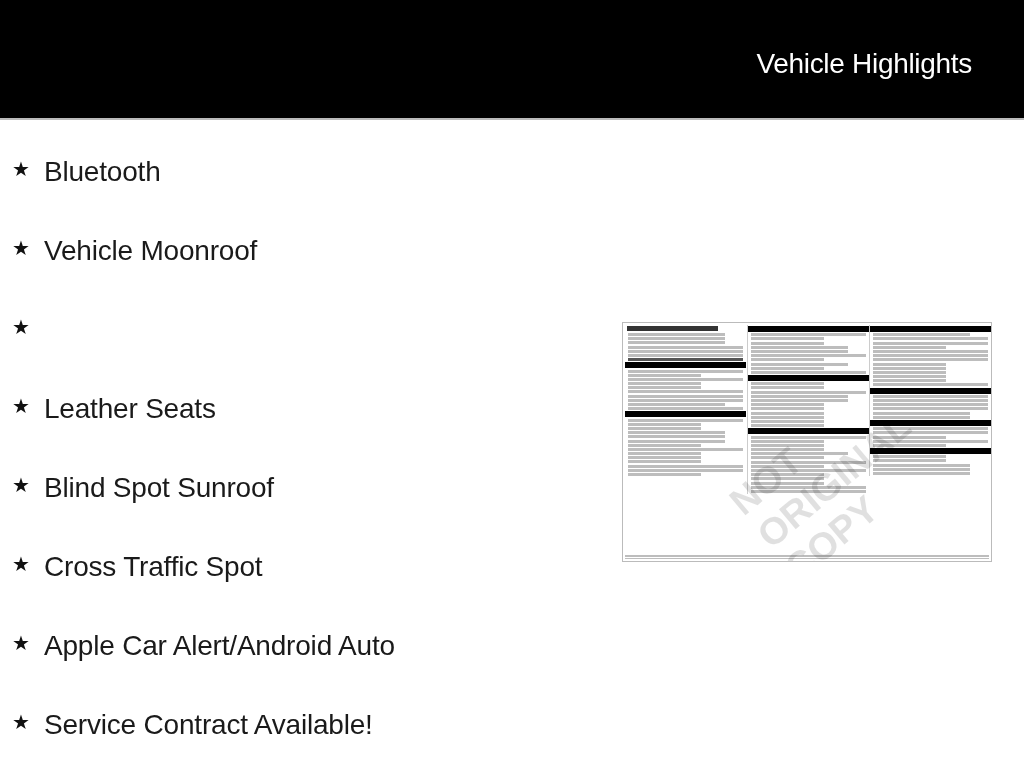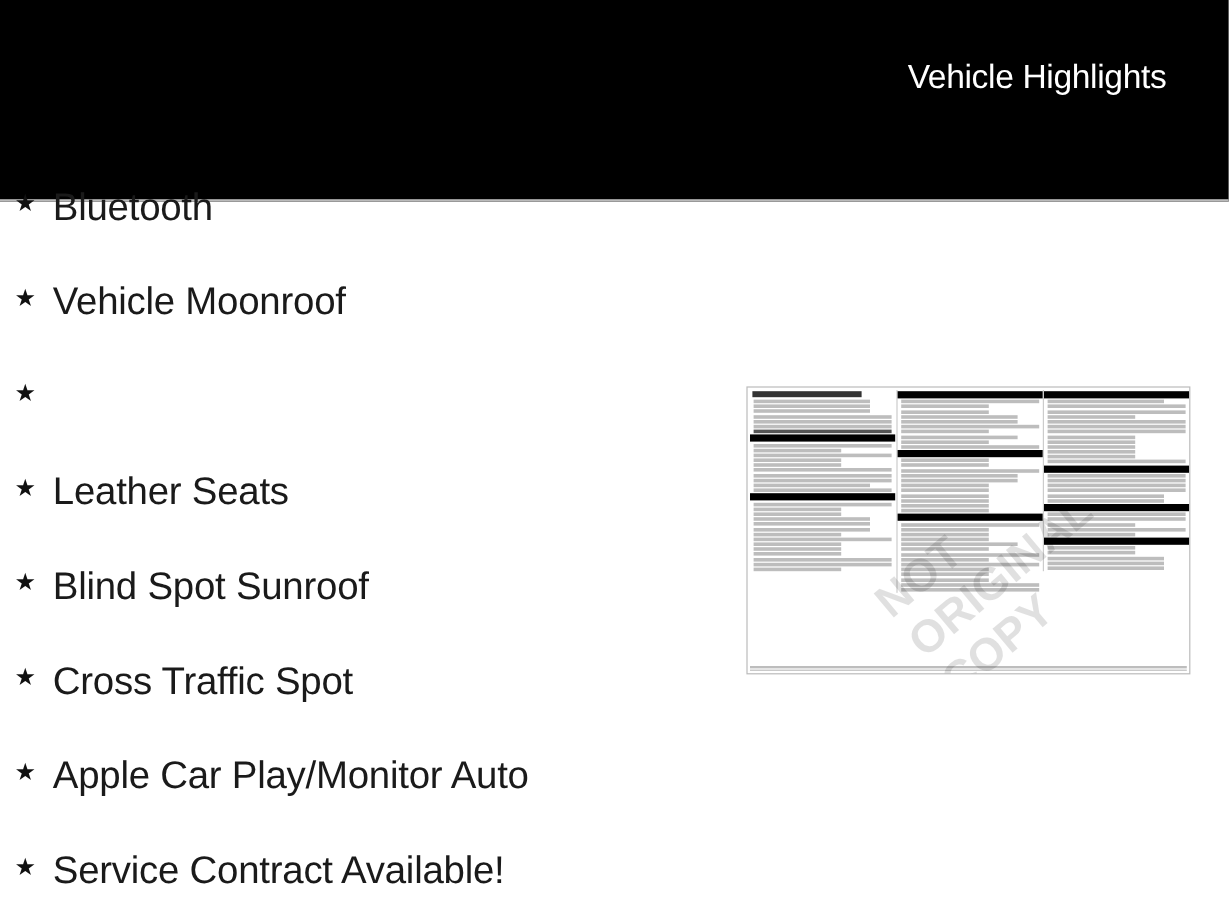"Vehicle Highlights" .header { height: 168px -> 120px }
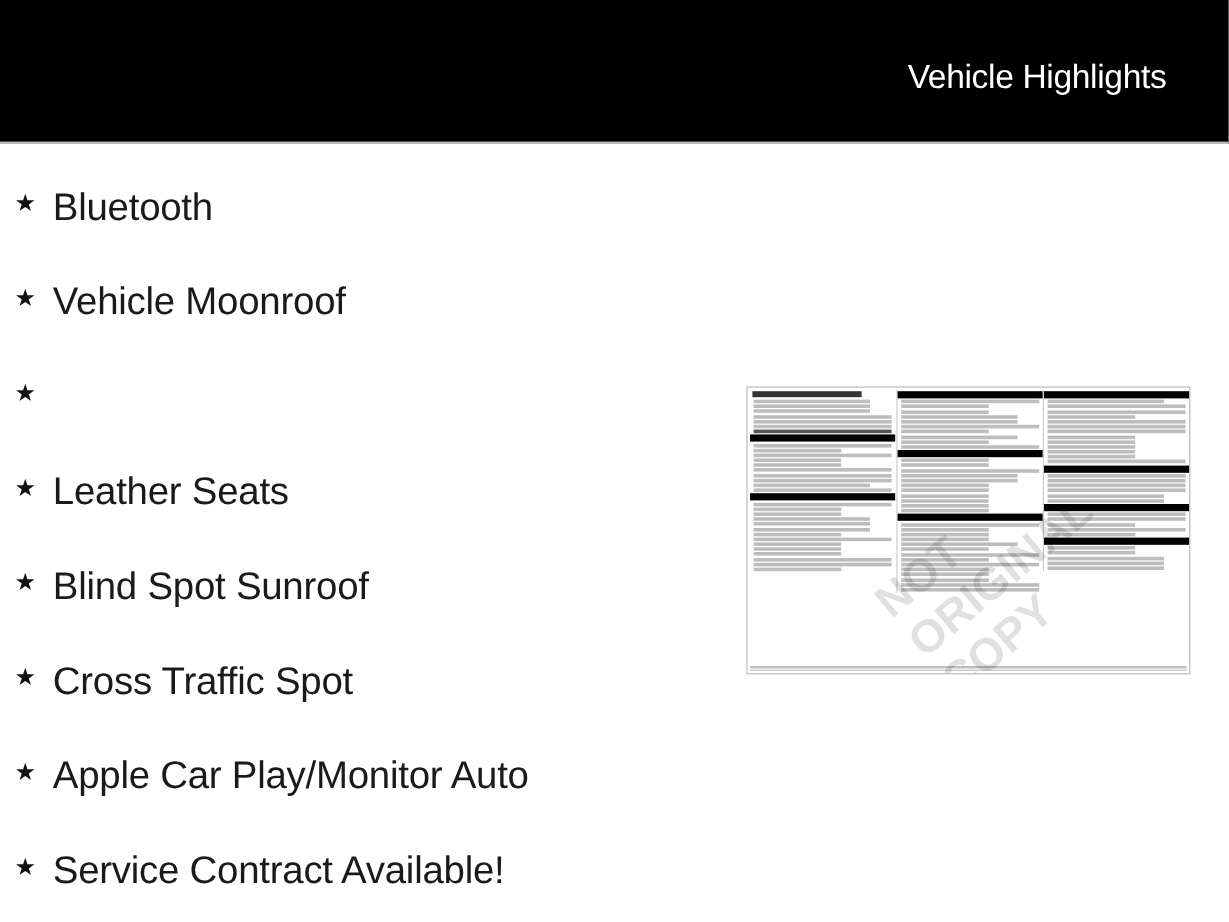"Bluetooth" .feature-label { font-size: 32px -> 28px }
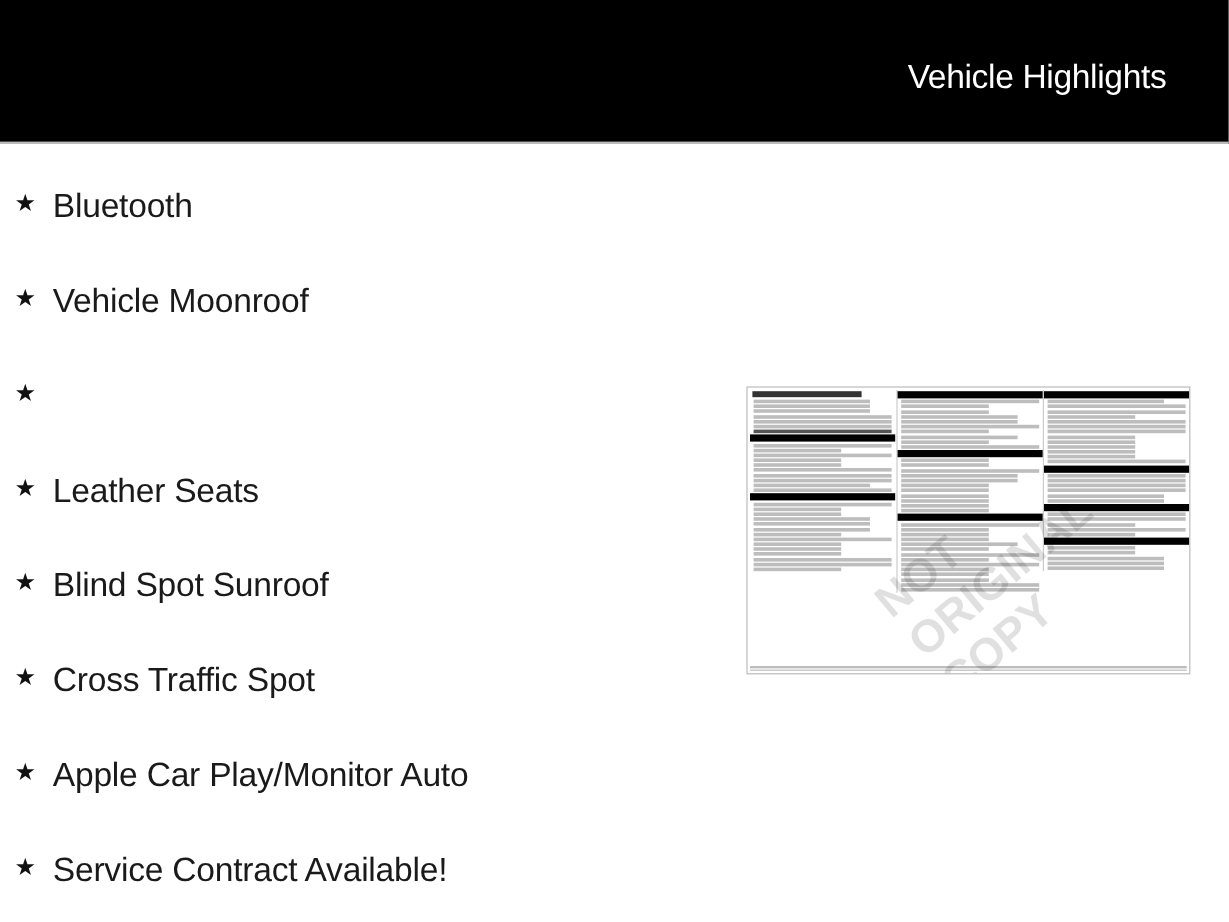"Apple Car Play/Monitor Auto" span.feature-label { text: Play/Monitor -> Alert/Android }
